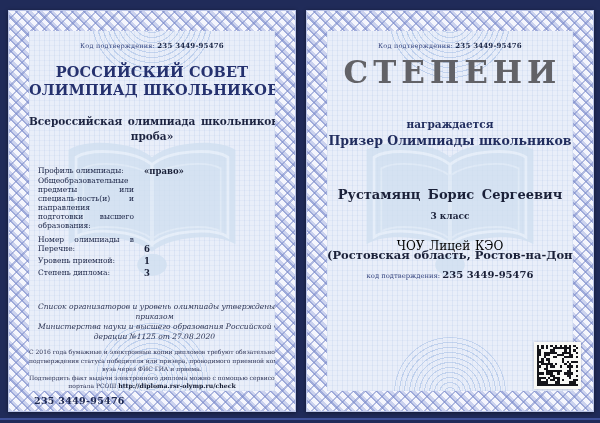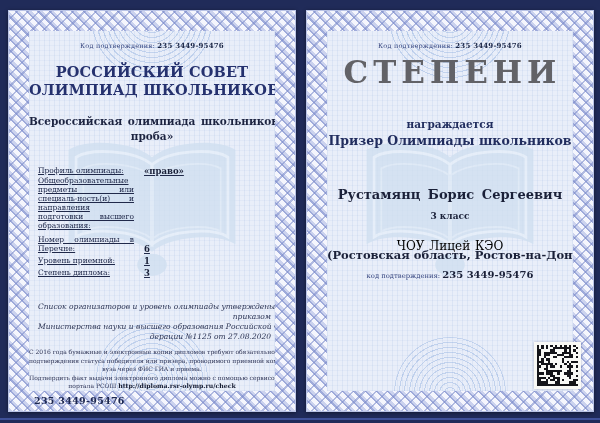"Профиль олимпиады:" .fields { text-decoration: underline -> none }
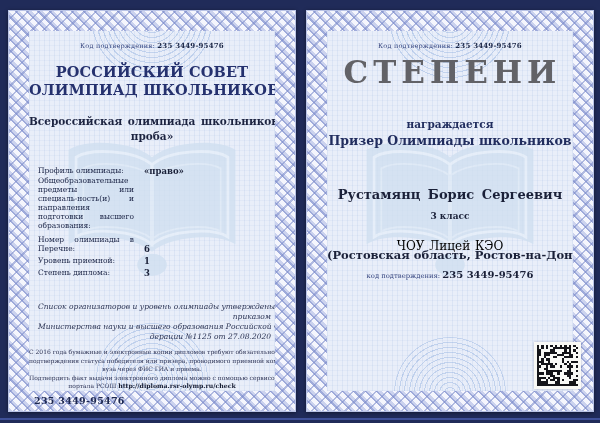"Список организаторов и уровень олимпиады" .ordernote { text-align: right -> center }
